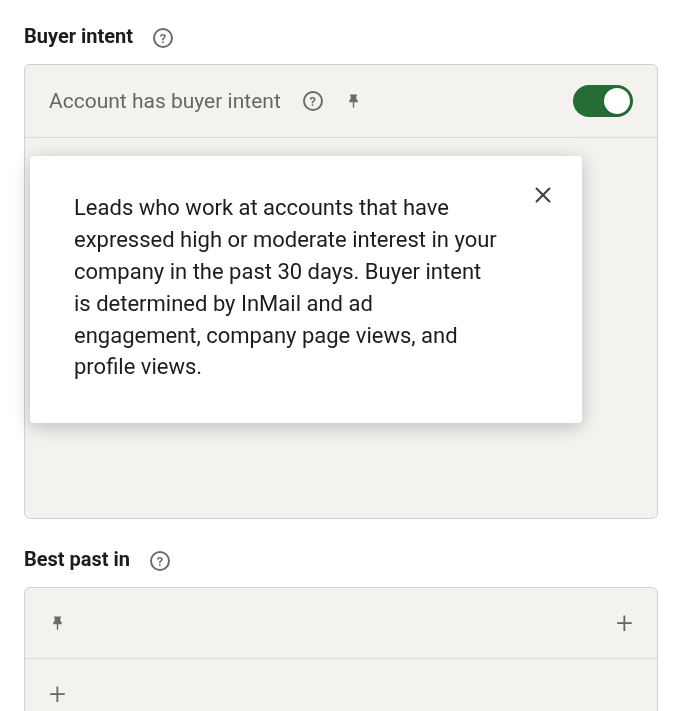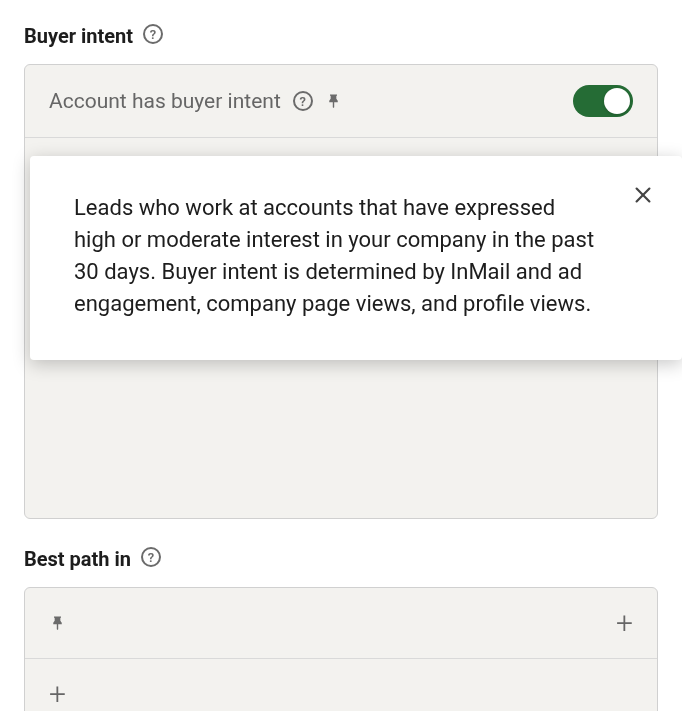"Buyer intent" .section-header { align-items: flex-start -> flex-end; gap: 10px -> 20px }
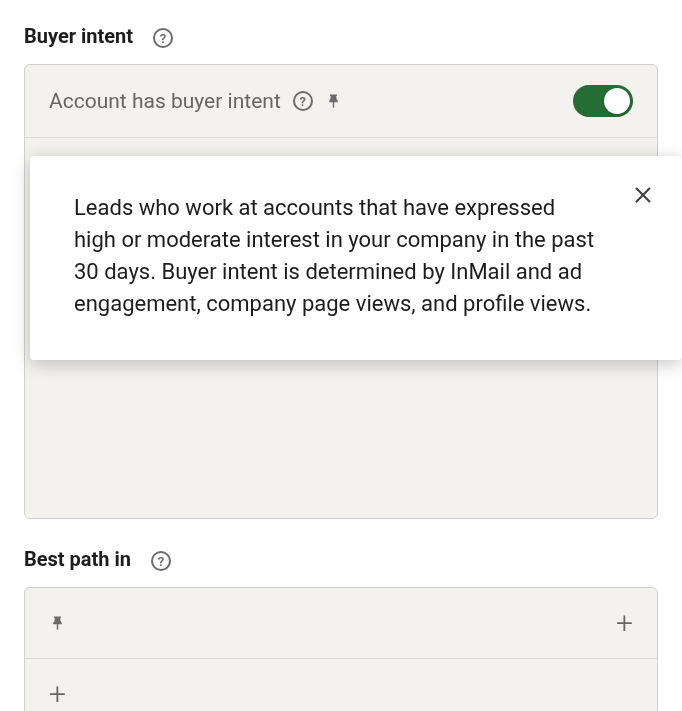"Account has buyer intent" .filter-row-left { gap: 12px -> 22px }
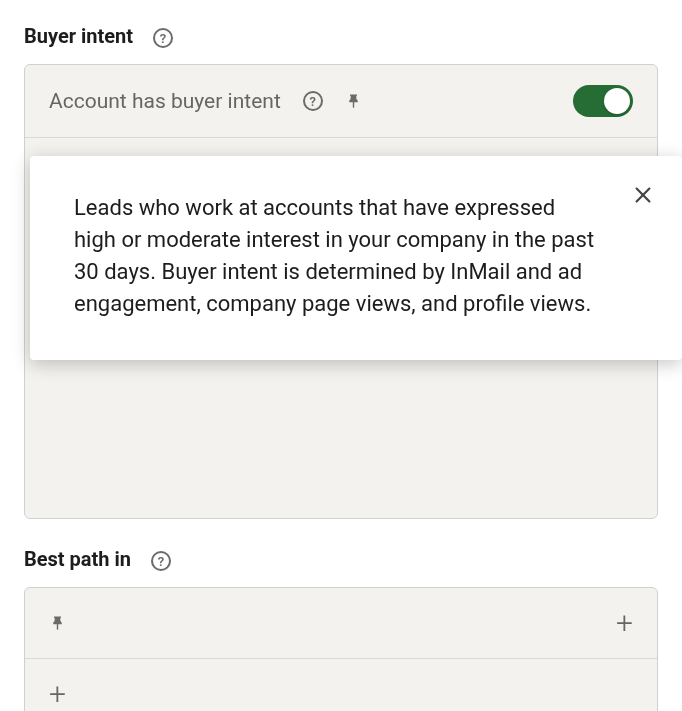"Leads who work at accounts" .tooltip-popup { width: 652px -> 552px }
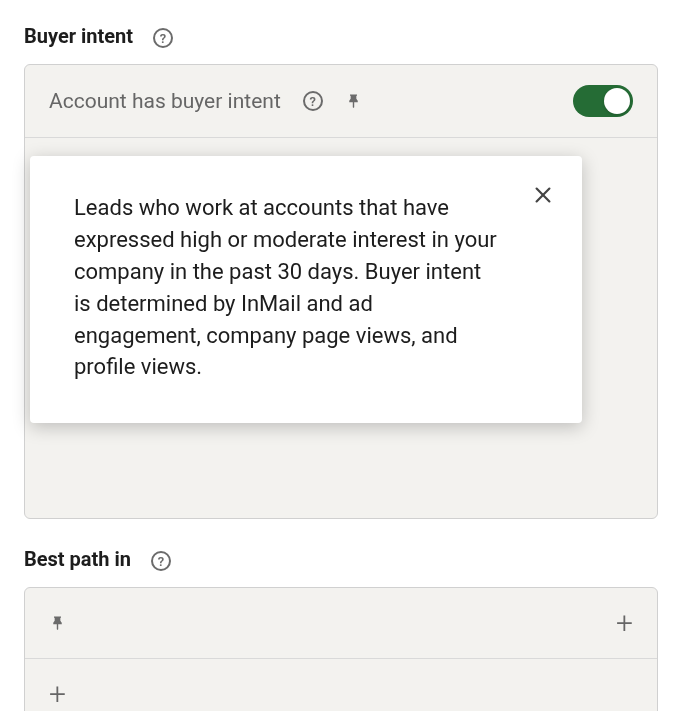"Best path in" span.section-title { text: path -> past }
